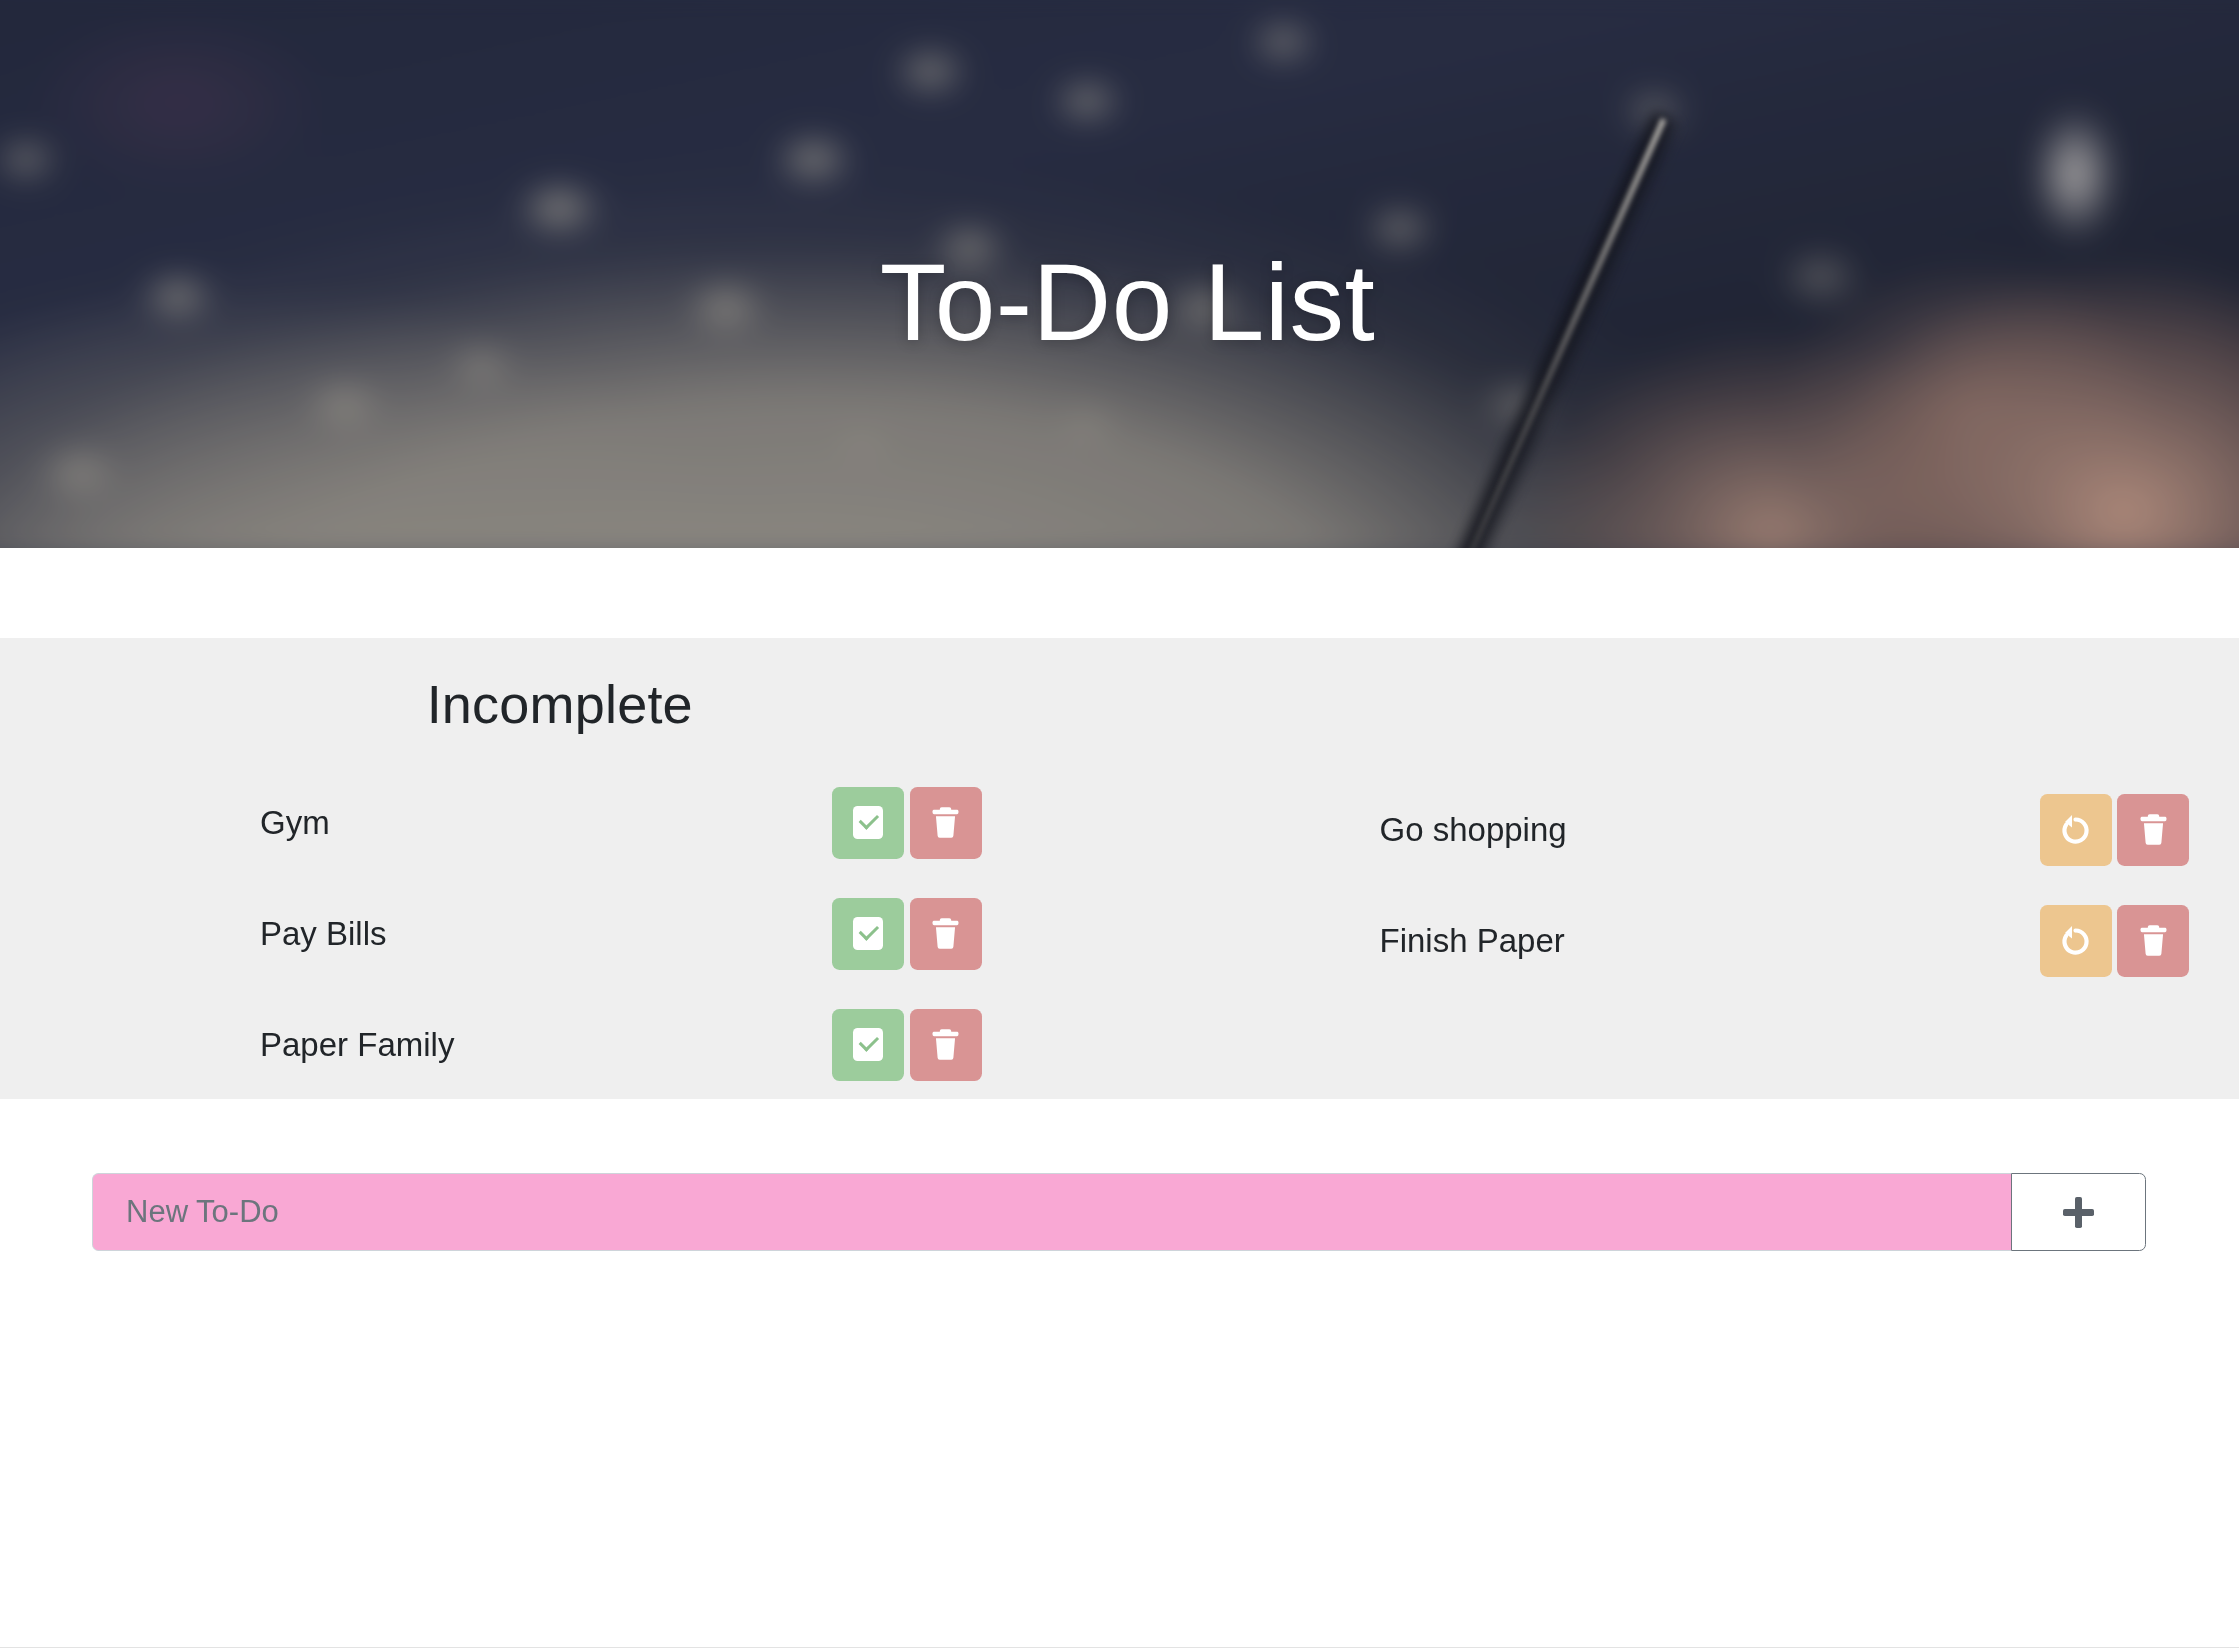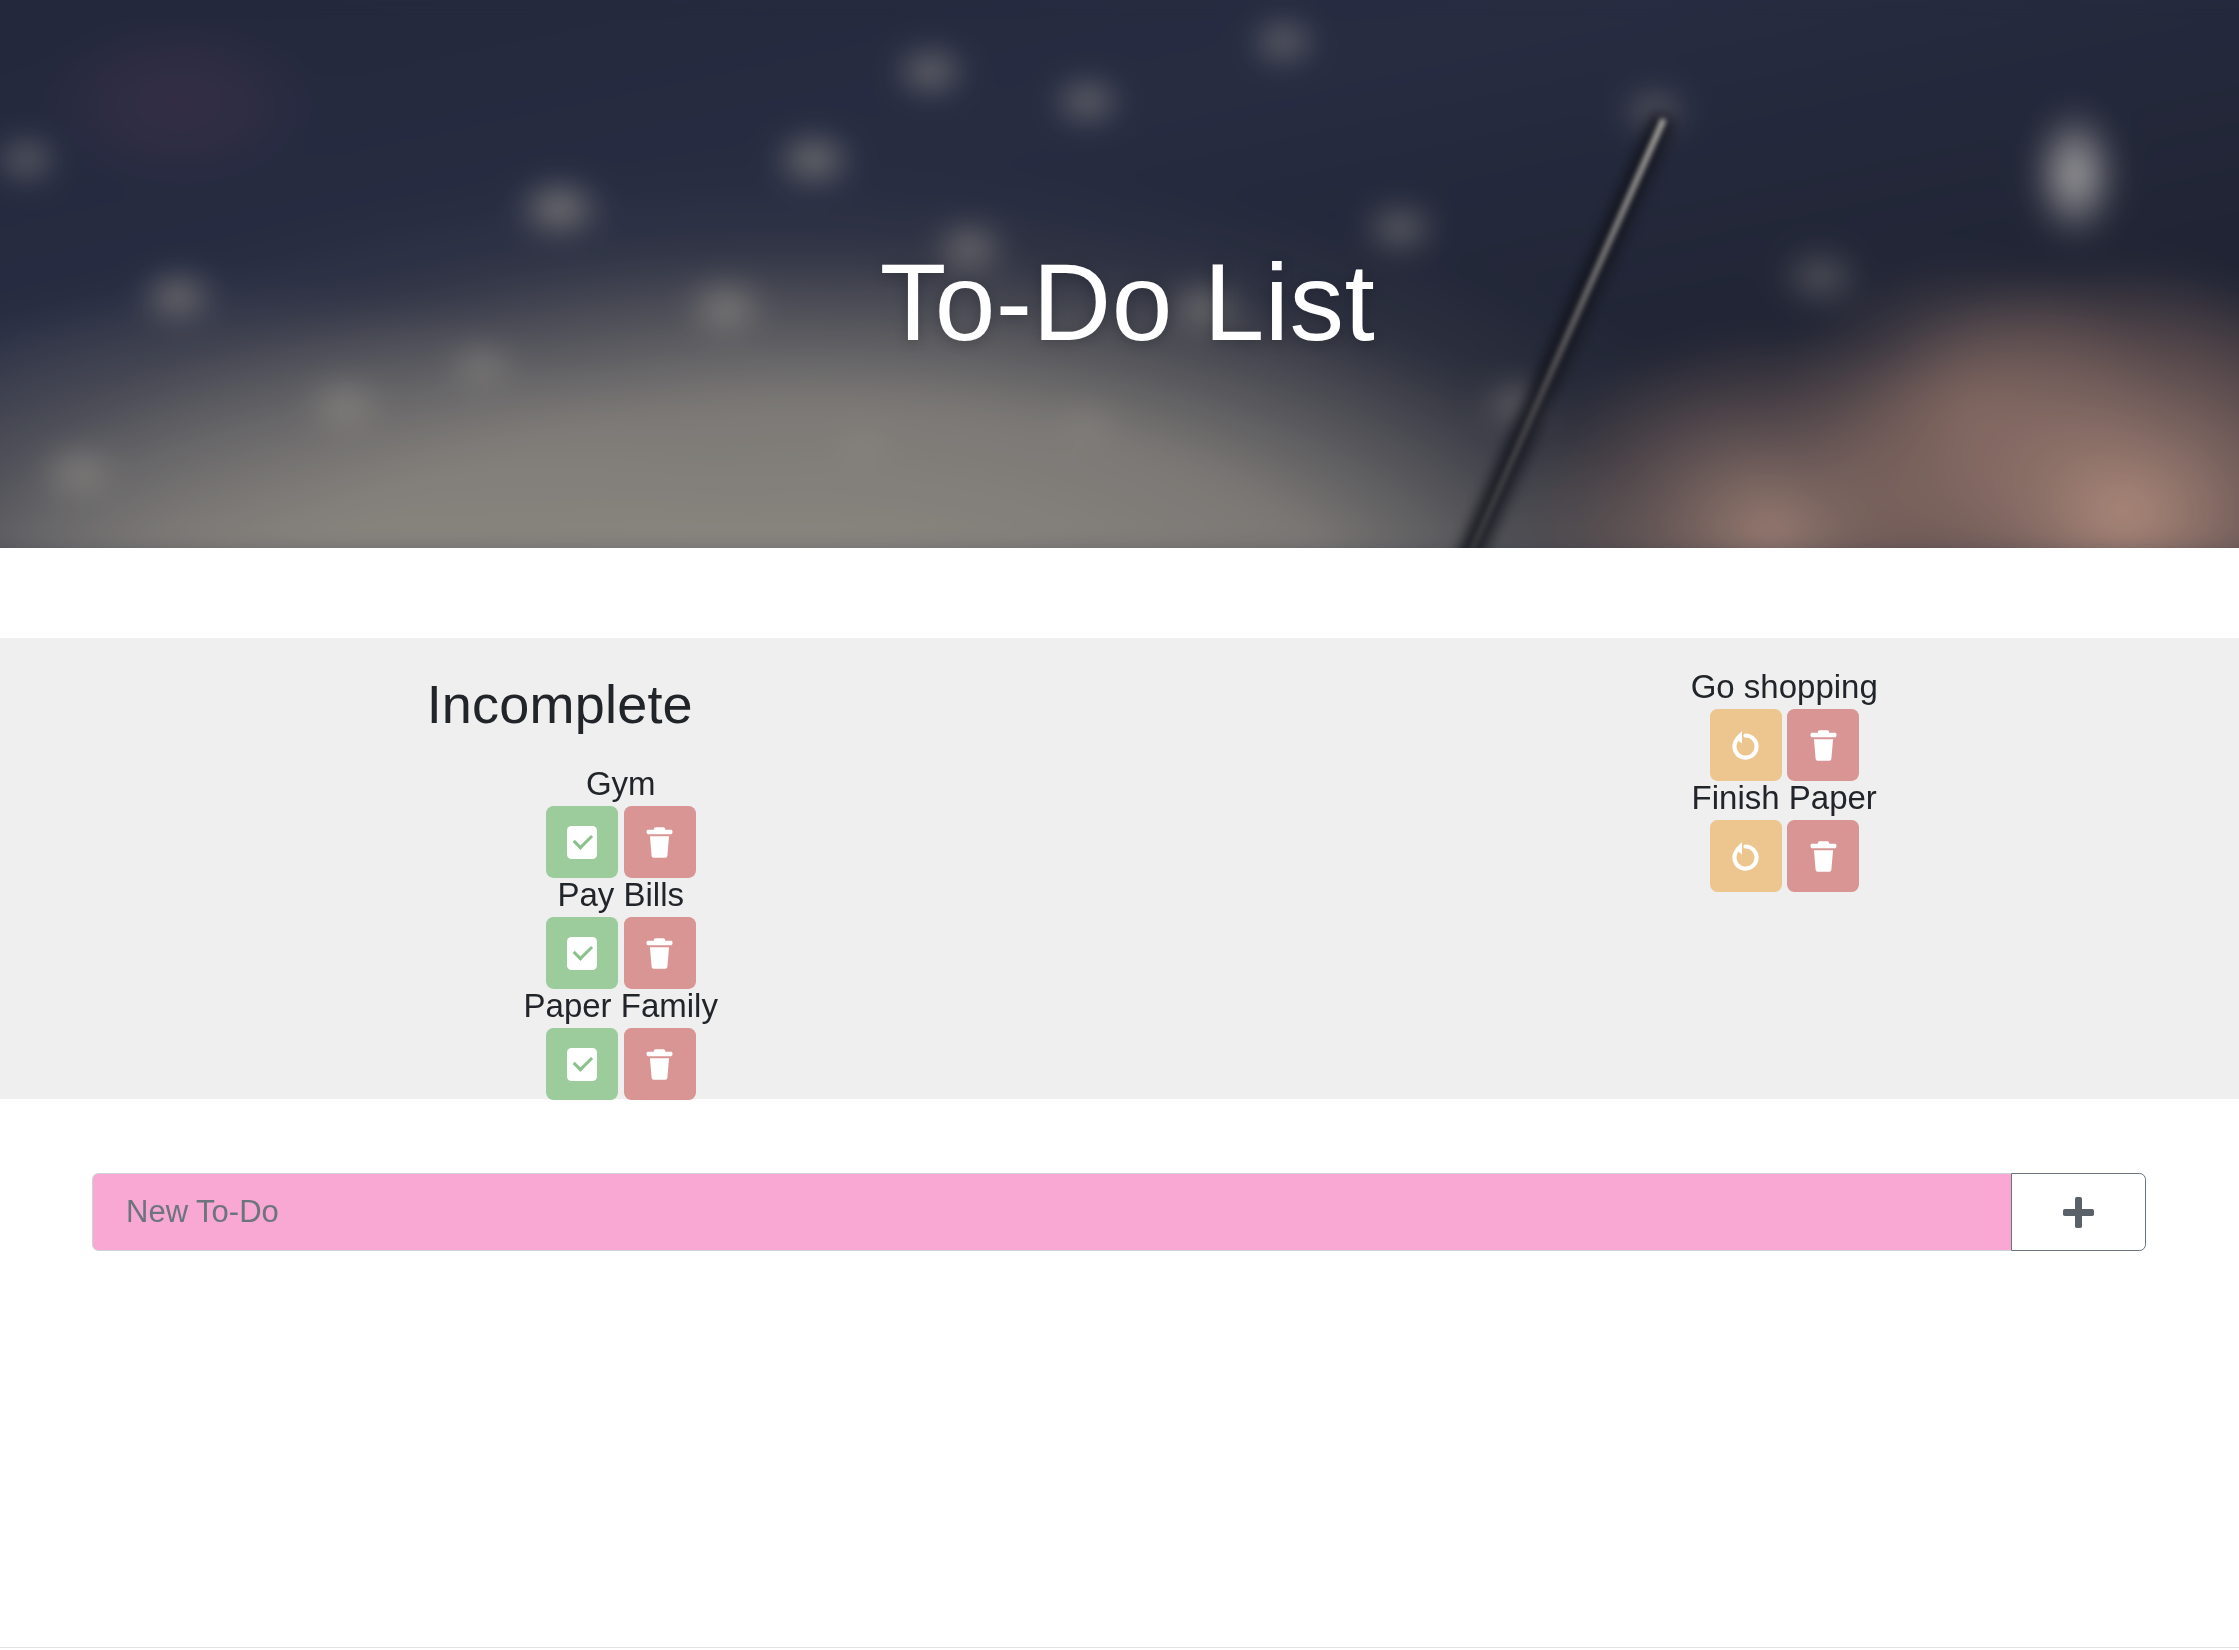"Incomplete" .columns { align-items: none -> center }
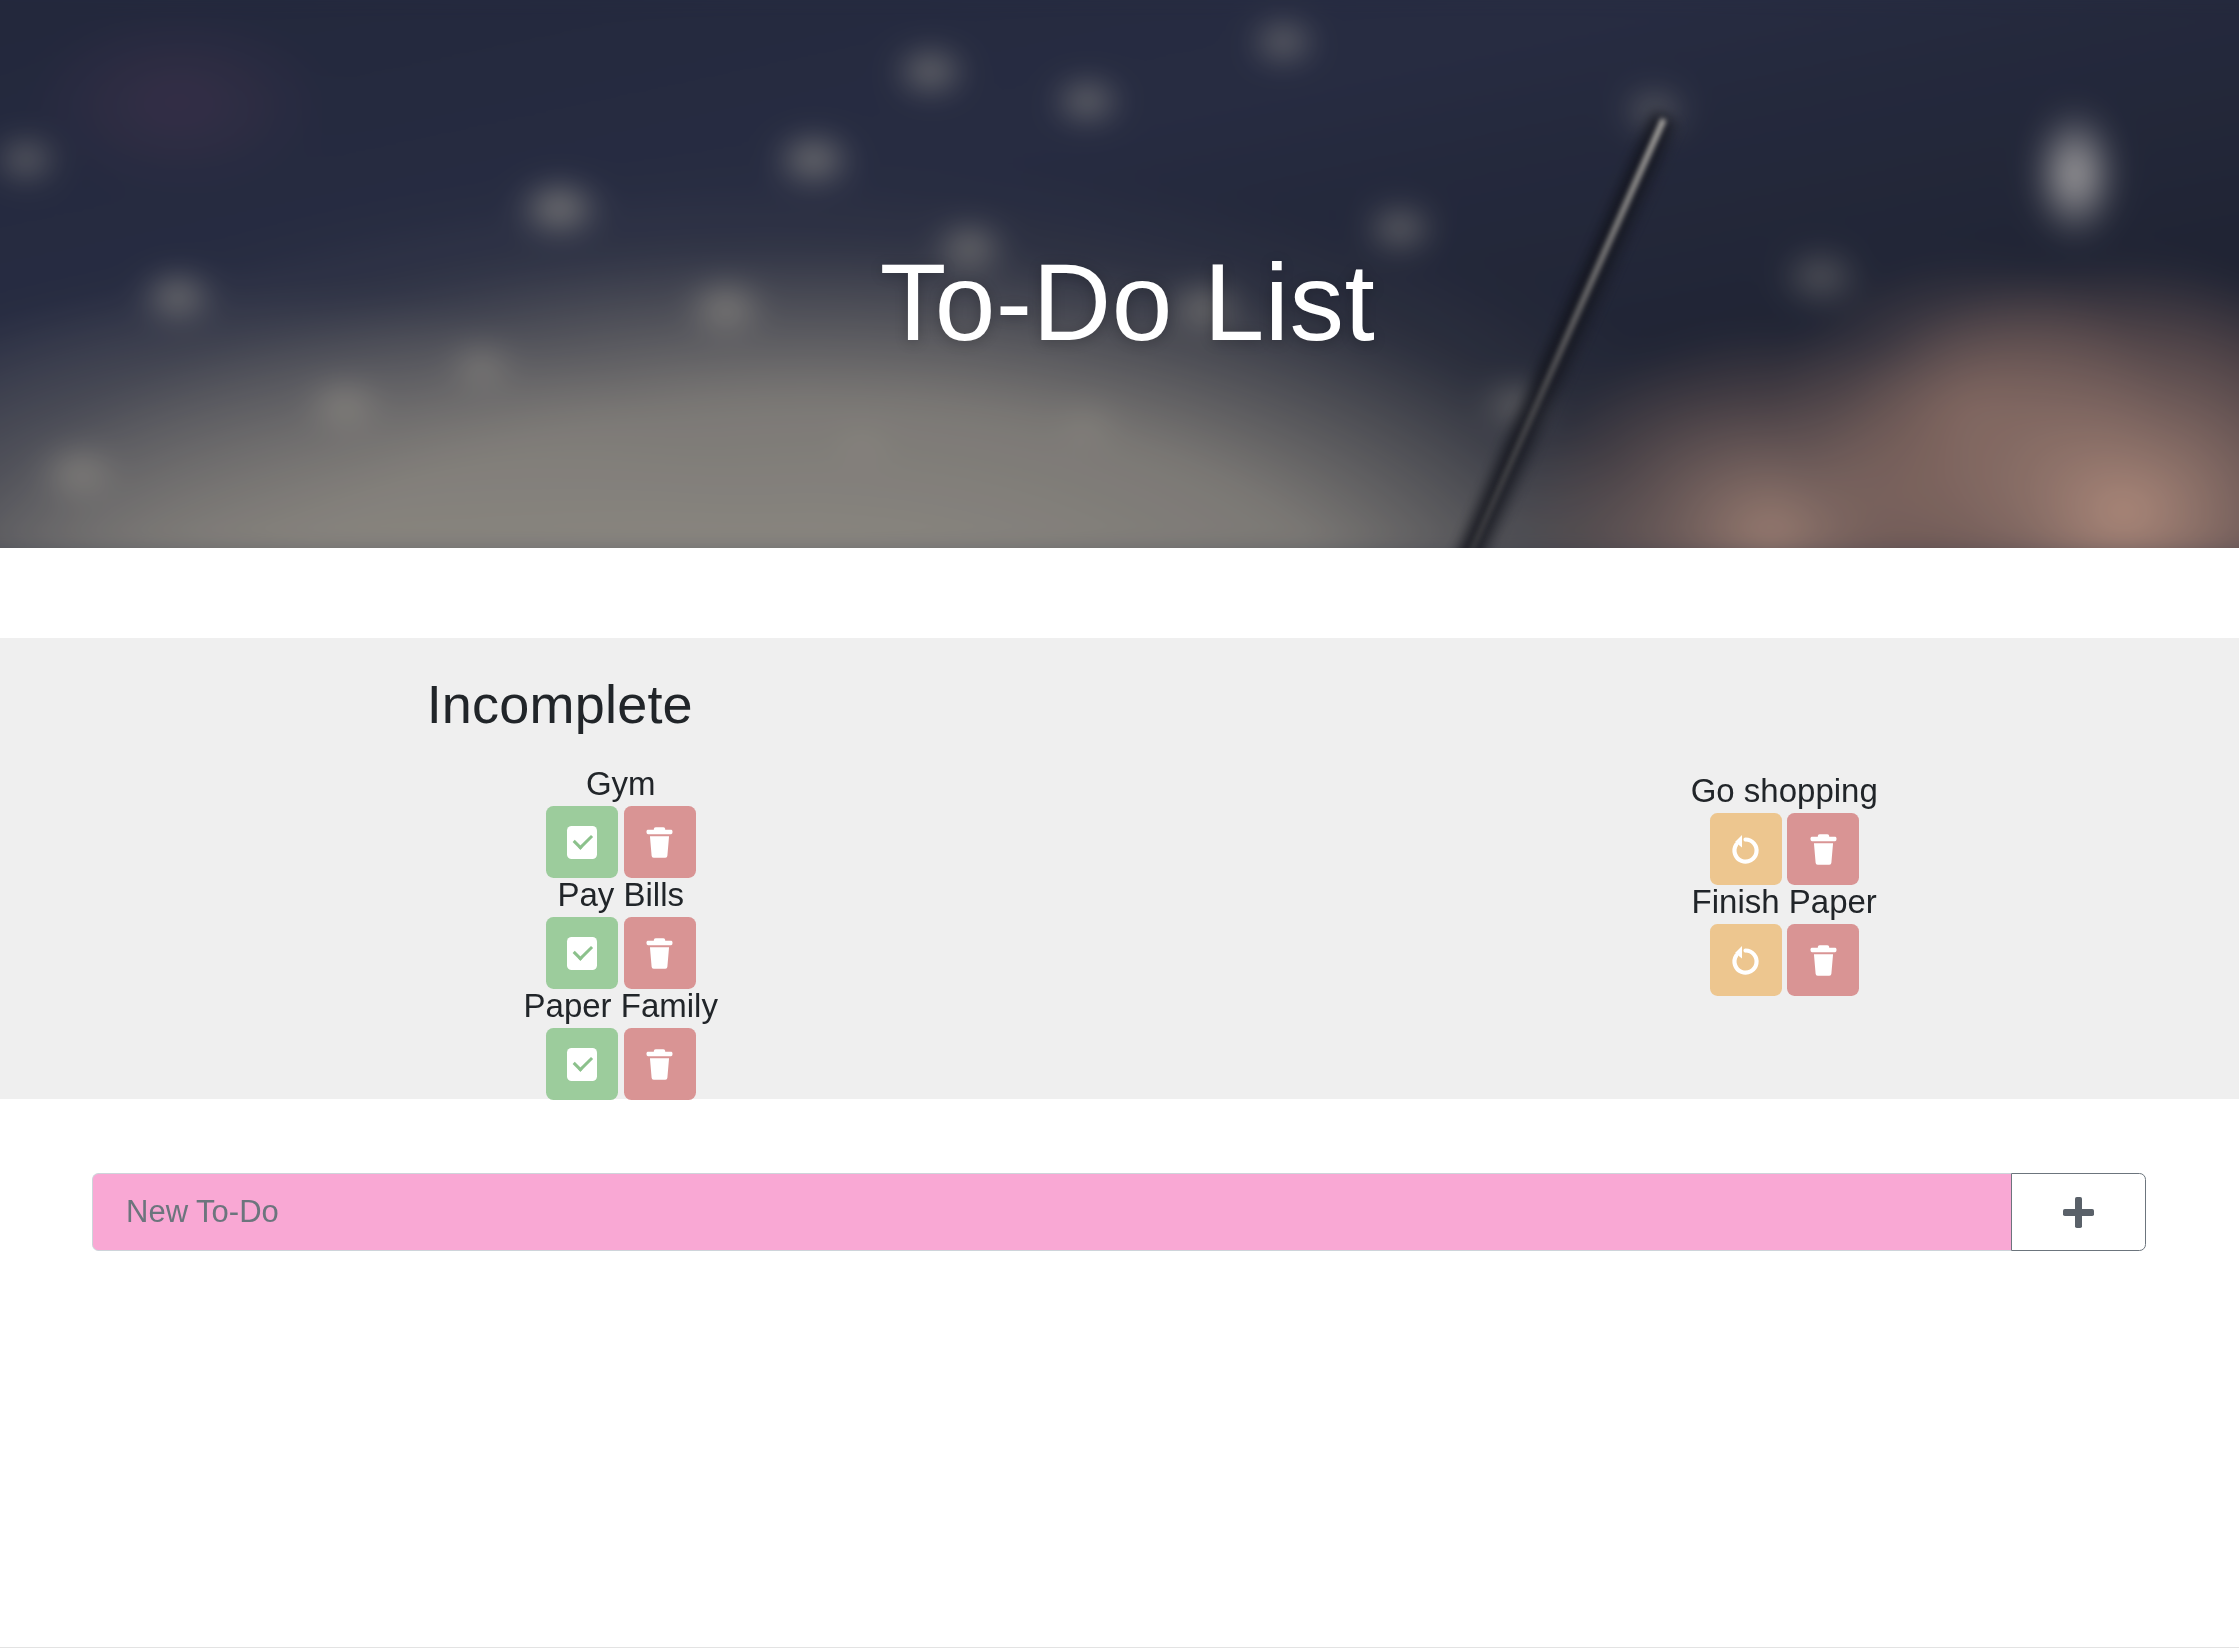"Gym" .item-row { flex-direction: column -> none }
